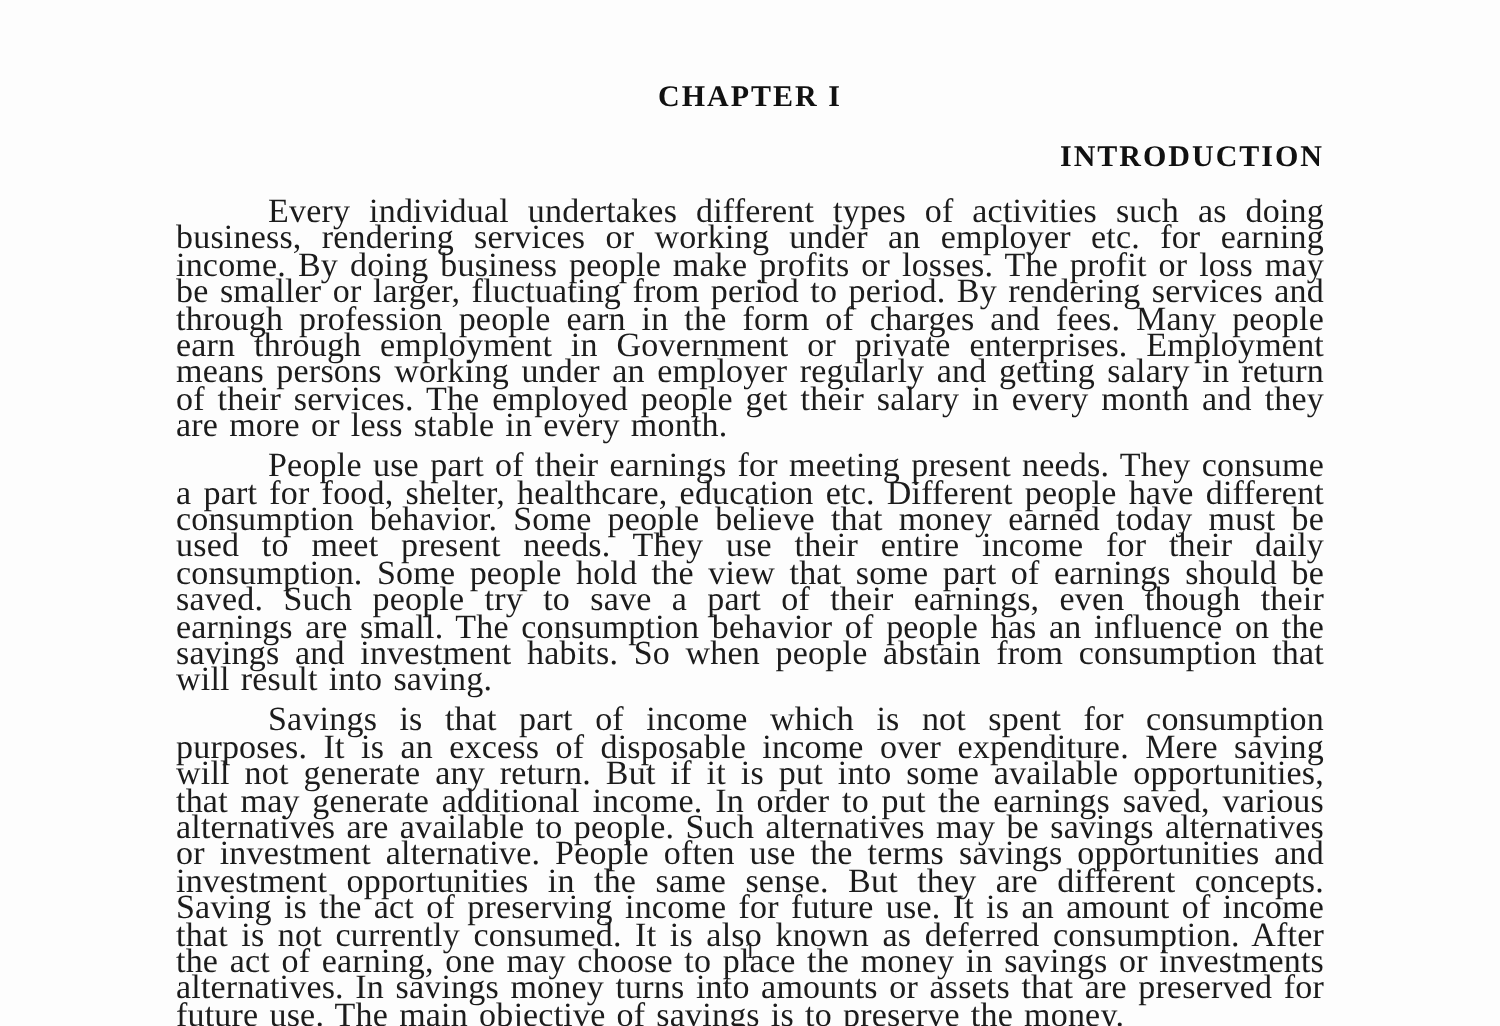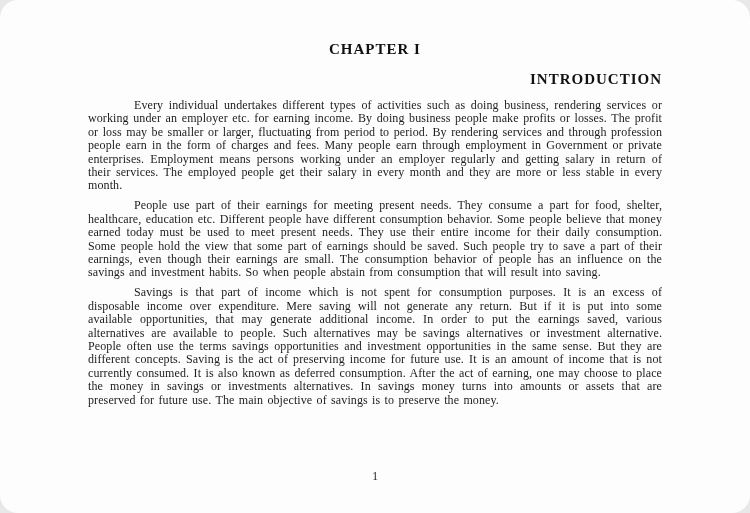"CHAPTER I" .page { border-radius: 18px -> none }
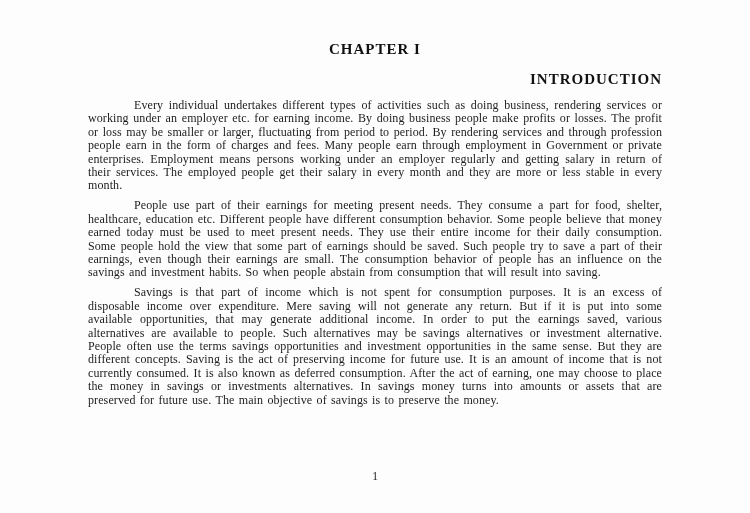"Every individual undertakes different" .body-para { font-size: 12px -> 17px }
